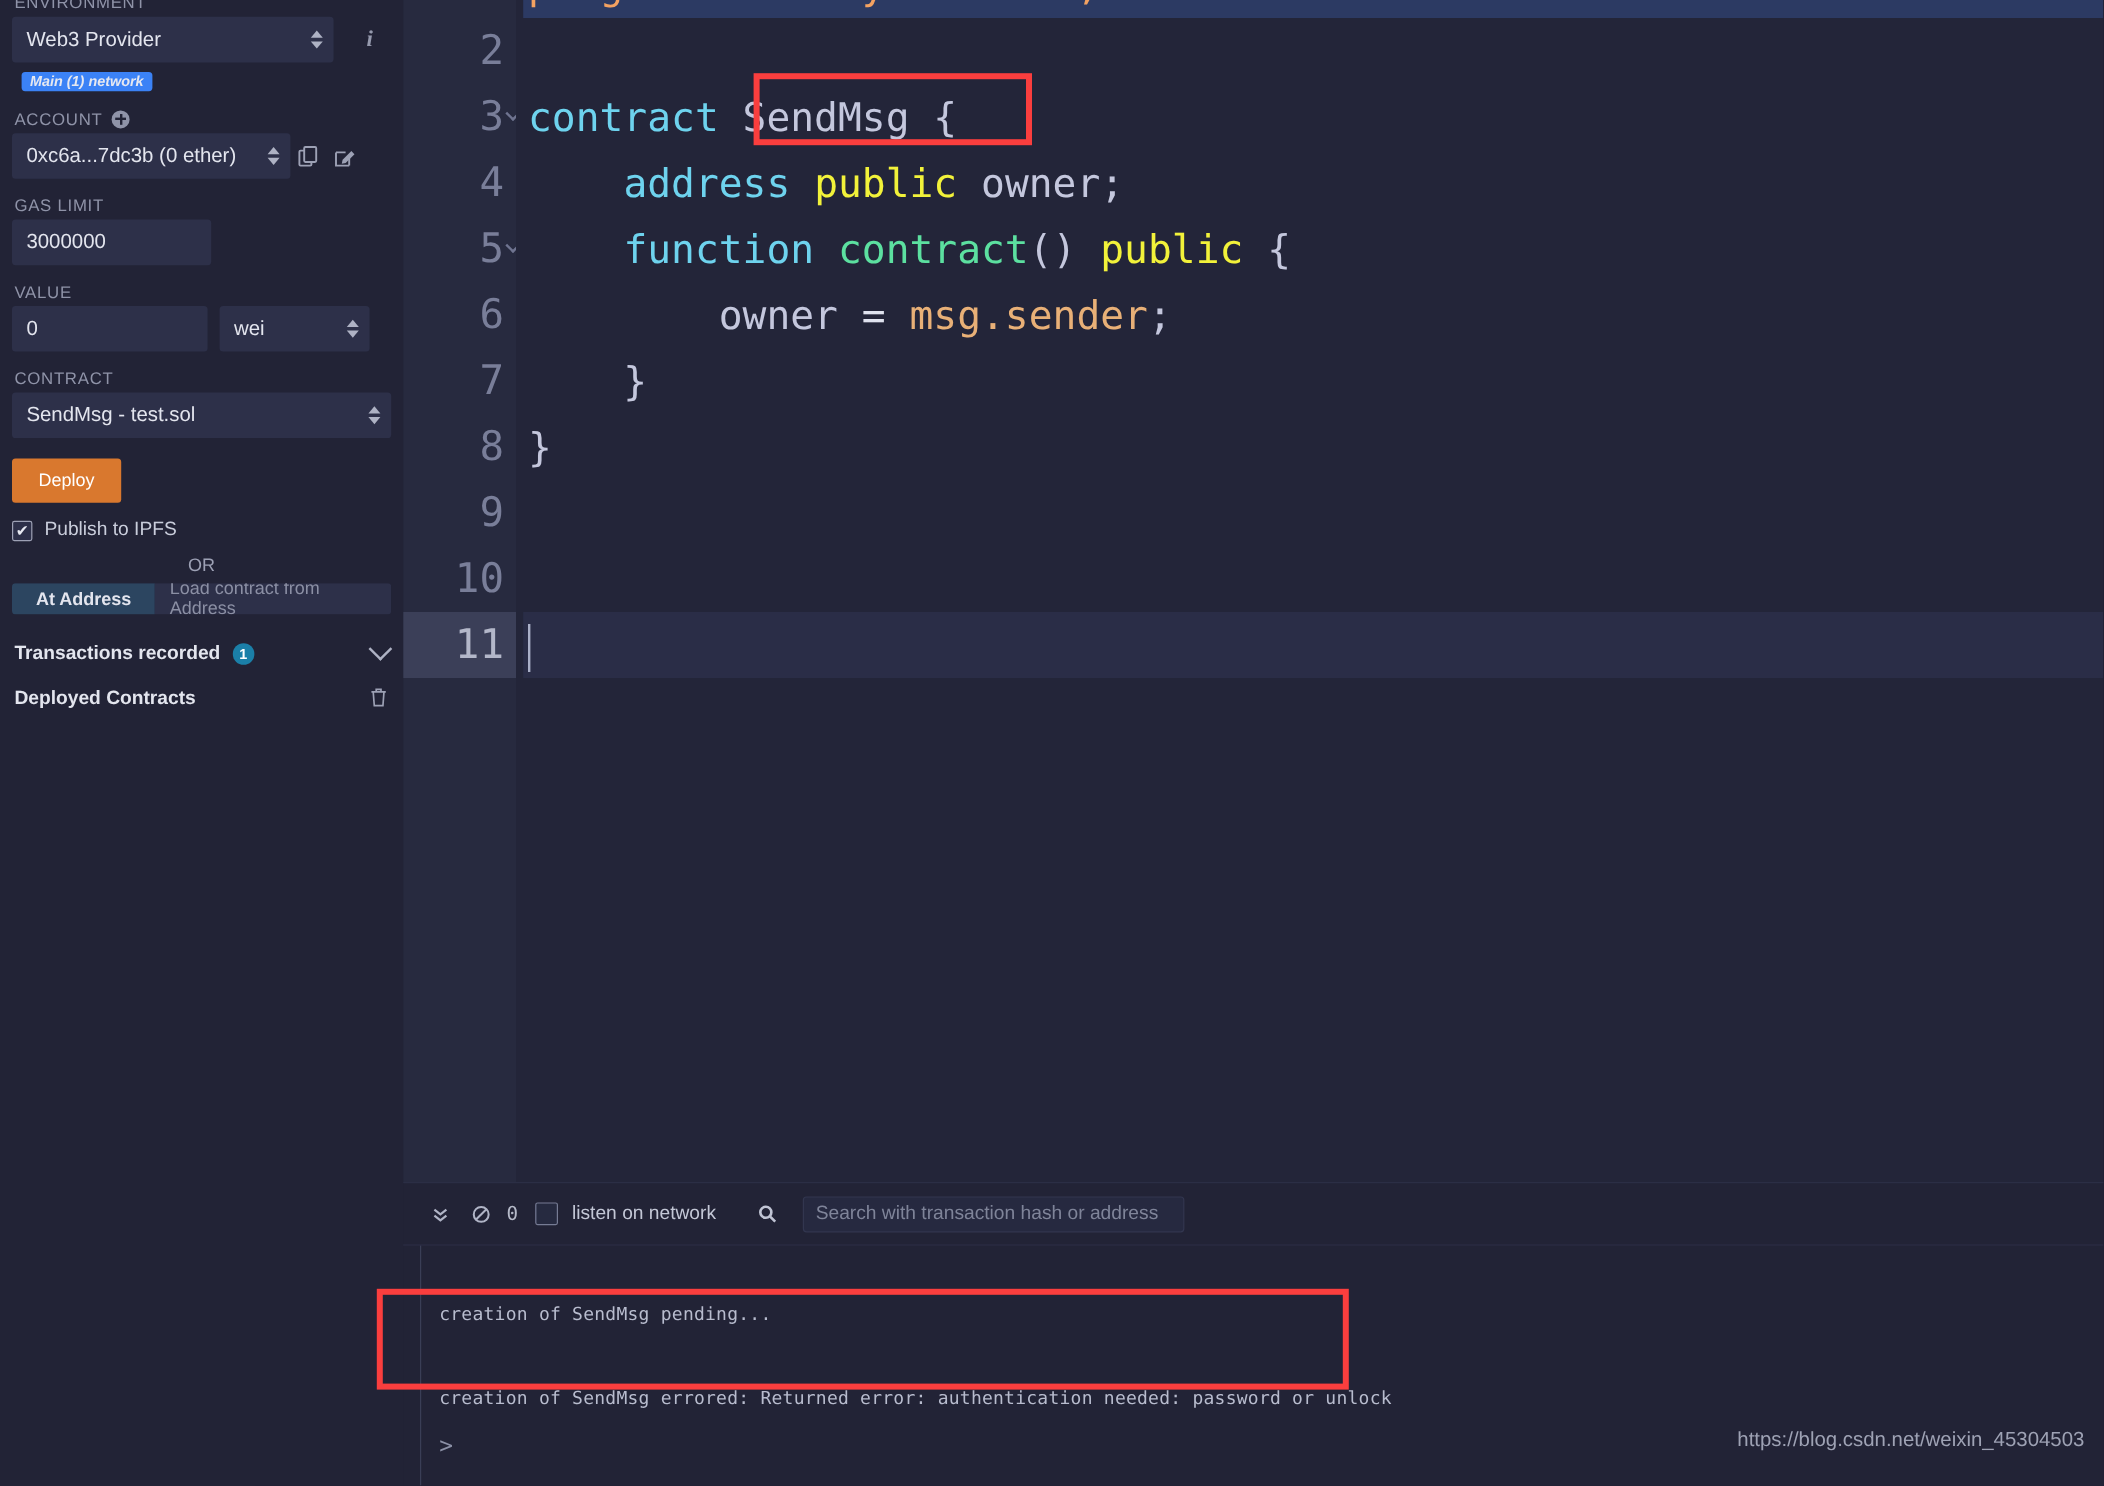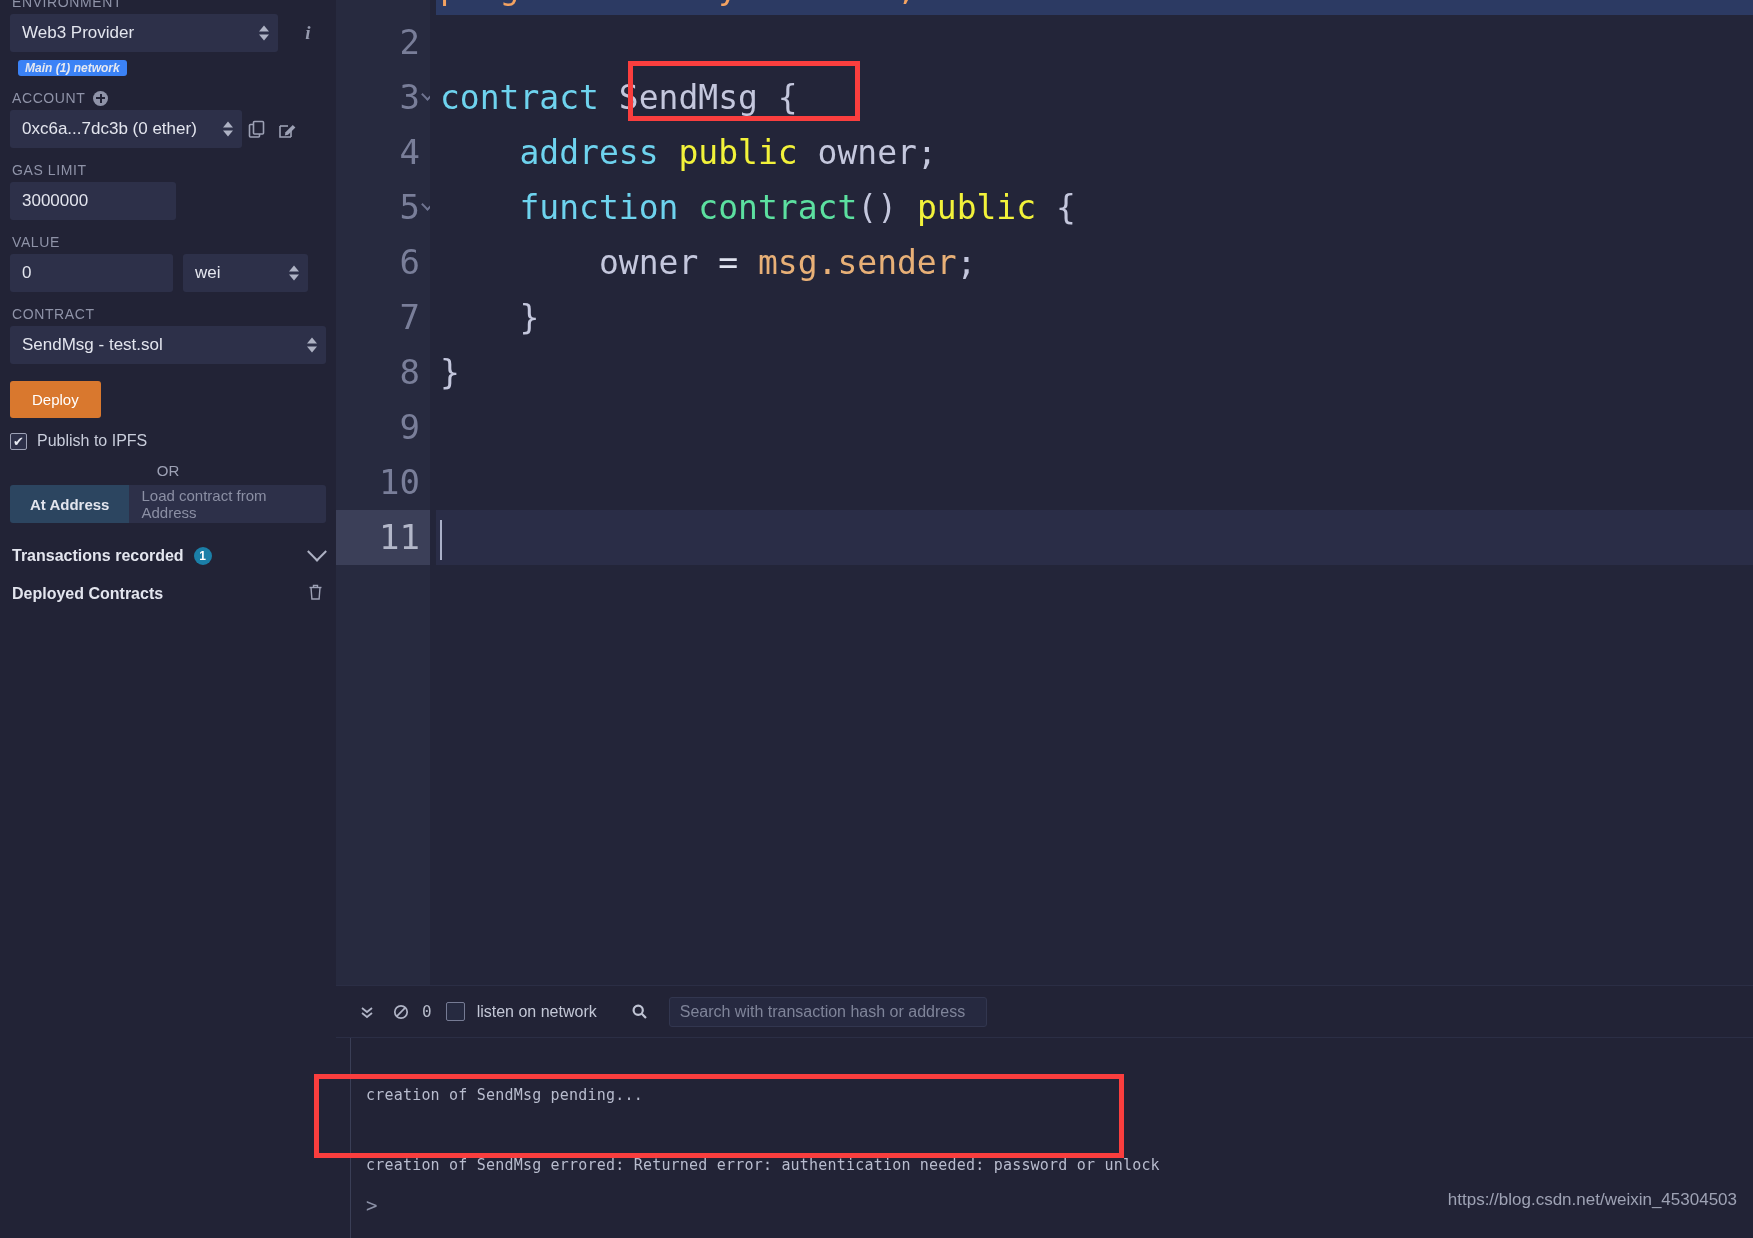"At Address" .at-address-row { height: 38px -> 26px }
